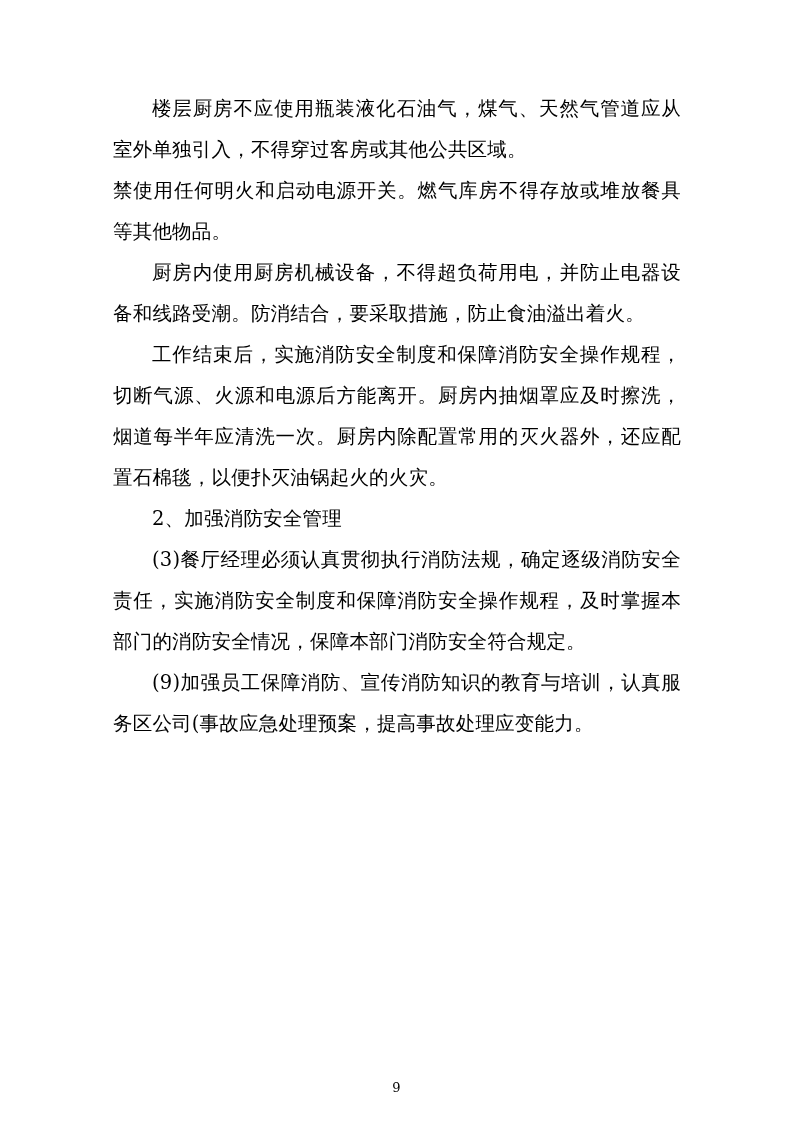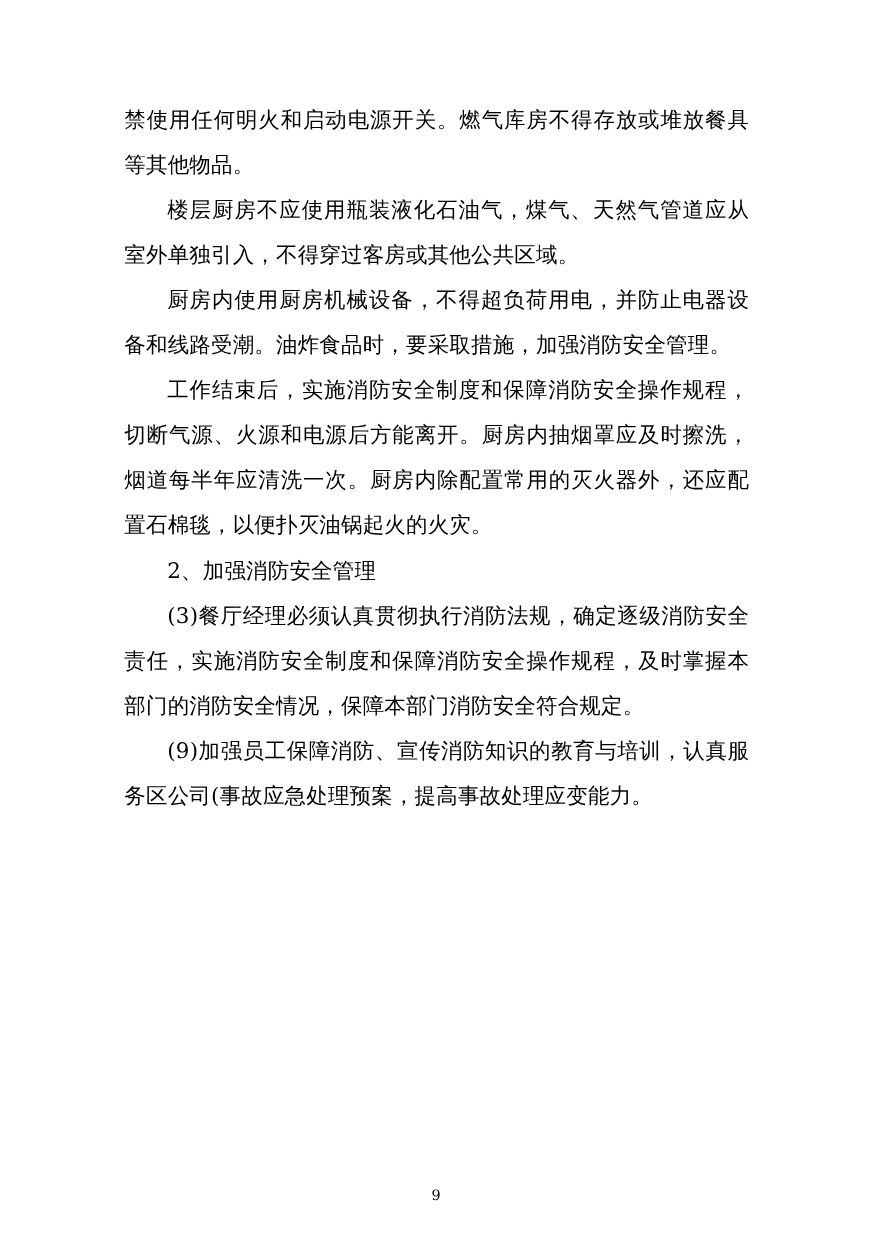"禁使用任何明火和启动电源开关。燃气库房不得存放或堆放餐具等其他物品。" p.para { order: before "楼层厨房不应使用瓶装液化石油气，煤气、天然气管道应从室外单独引入，不得穿过客房或" -> after "楼层厨房不应使用瓶装液化石油气，煤气、天然气管道应从室外单独引入，不得穿过客房或" }
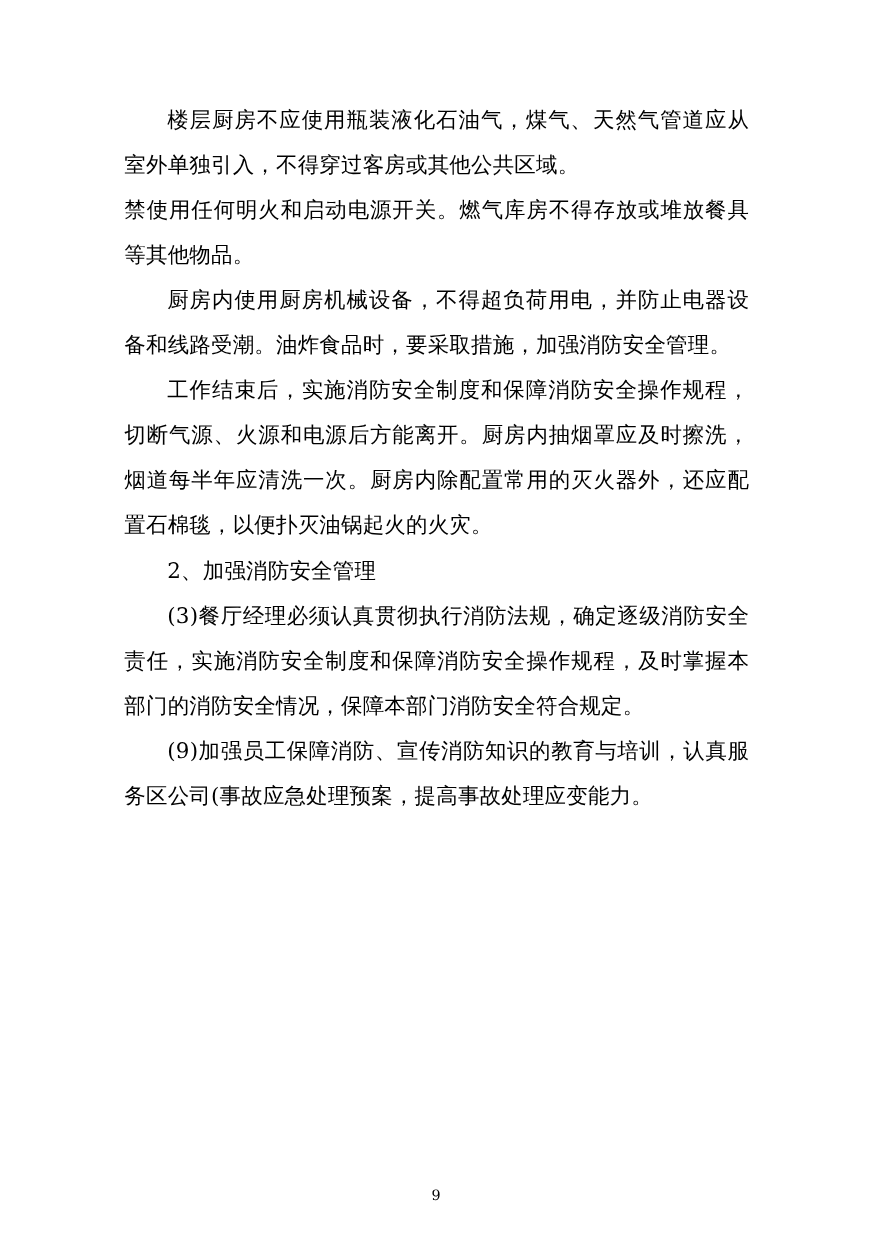"厨房内使用厨房机械设备，不得超负荷用电，并防止电器设备和线路受潮。油炸食品时，要" p.para { text: 油炸食品时，要采取措施，加强消防安全管理 -> 防消结合，要采取措施，防止食油溢出着火 }
